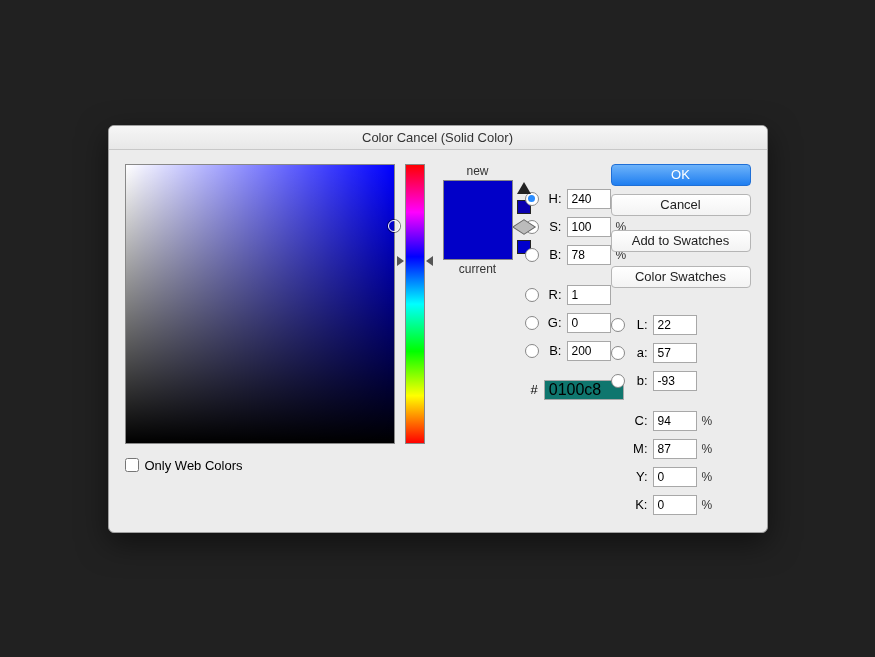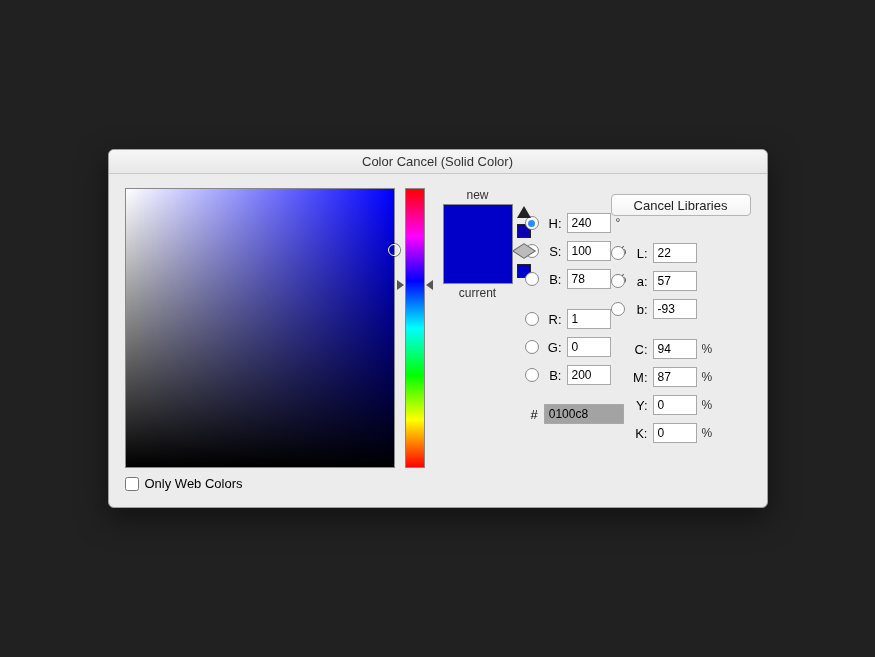"OK" div.btn-group { html: none -> <div> <div>OK</div> <div>Cancel</div> <div></div> <div>Add to Swatches</div> </div> }
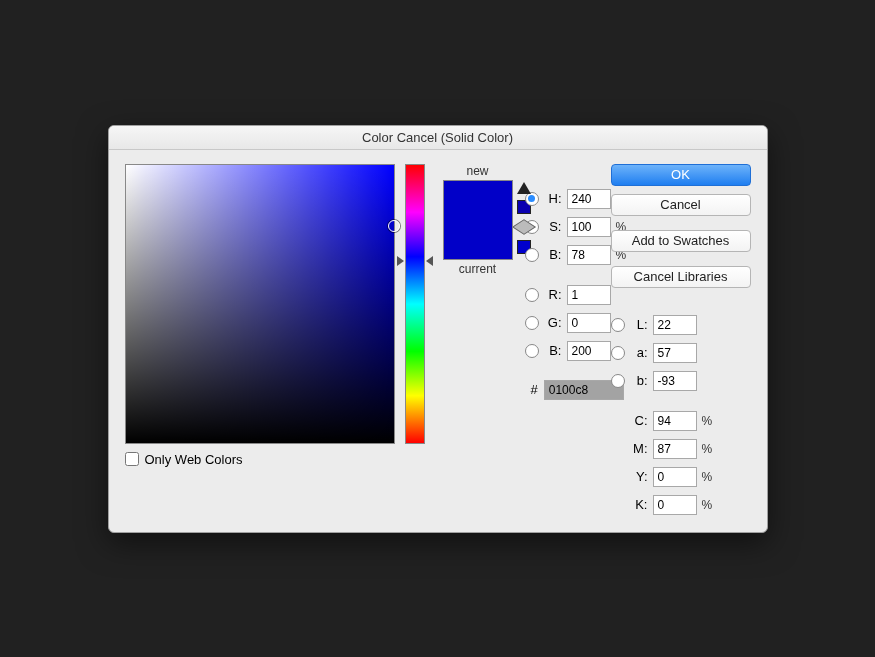"Cancel Libraries" div.btn { text: Cancel Libraries -> Color Swatches }
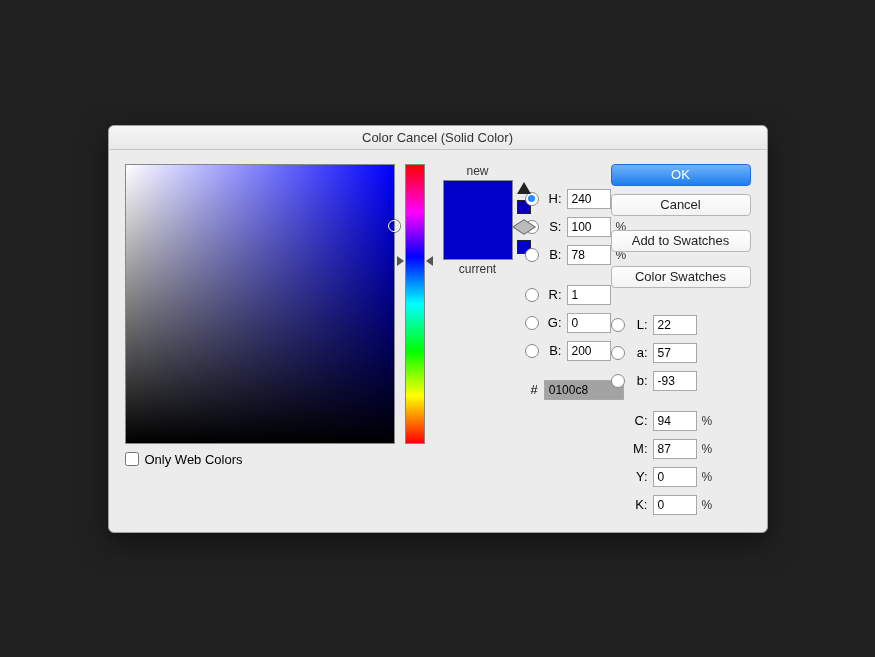"0100c8" .hex-row input { background: #a3a3a3 -> #0f766e; font-size: 12px -> 16px }
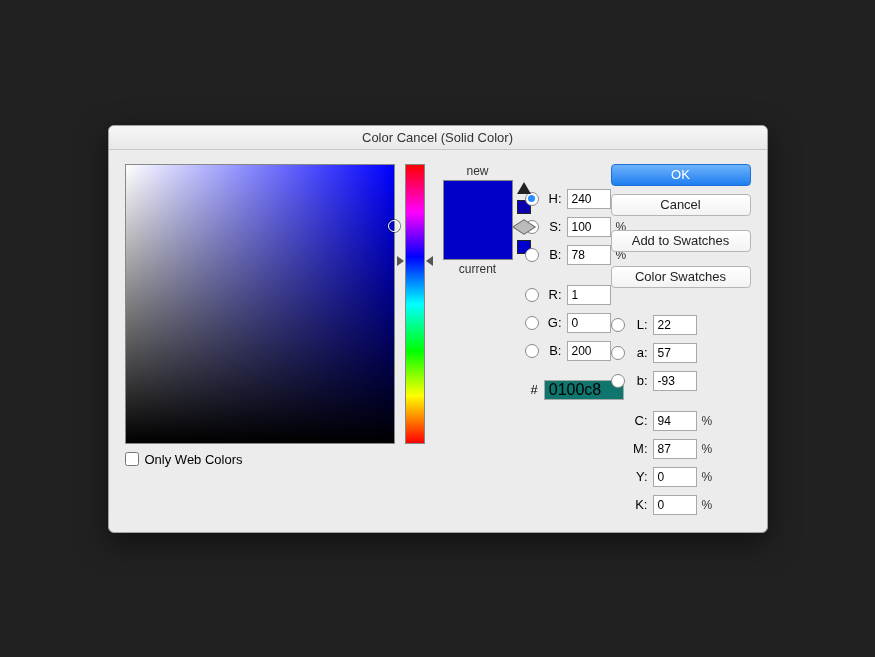"Only Web Colors" .webcolors { margin-top: 8px -> 14px }
